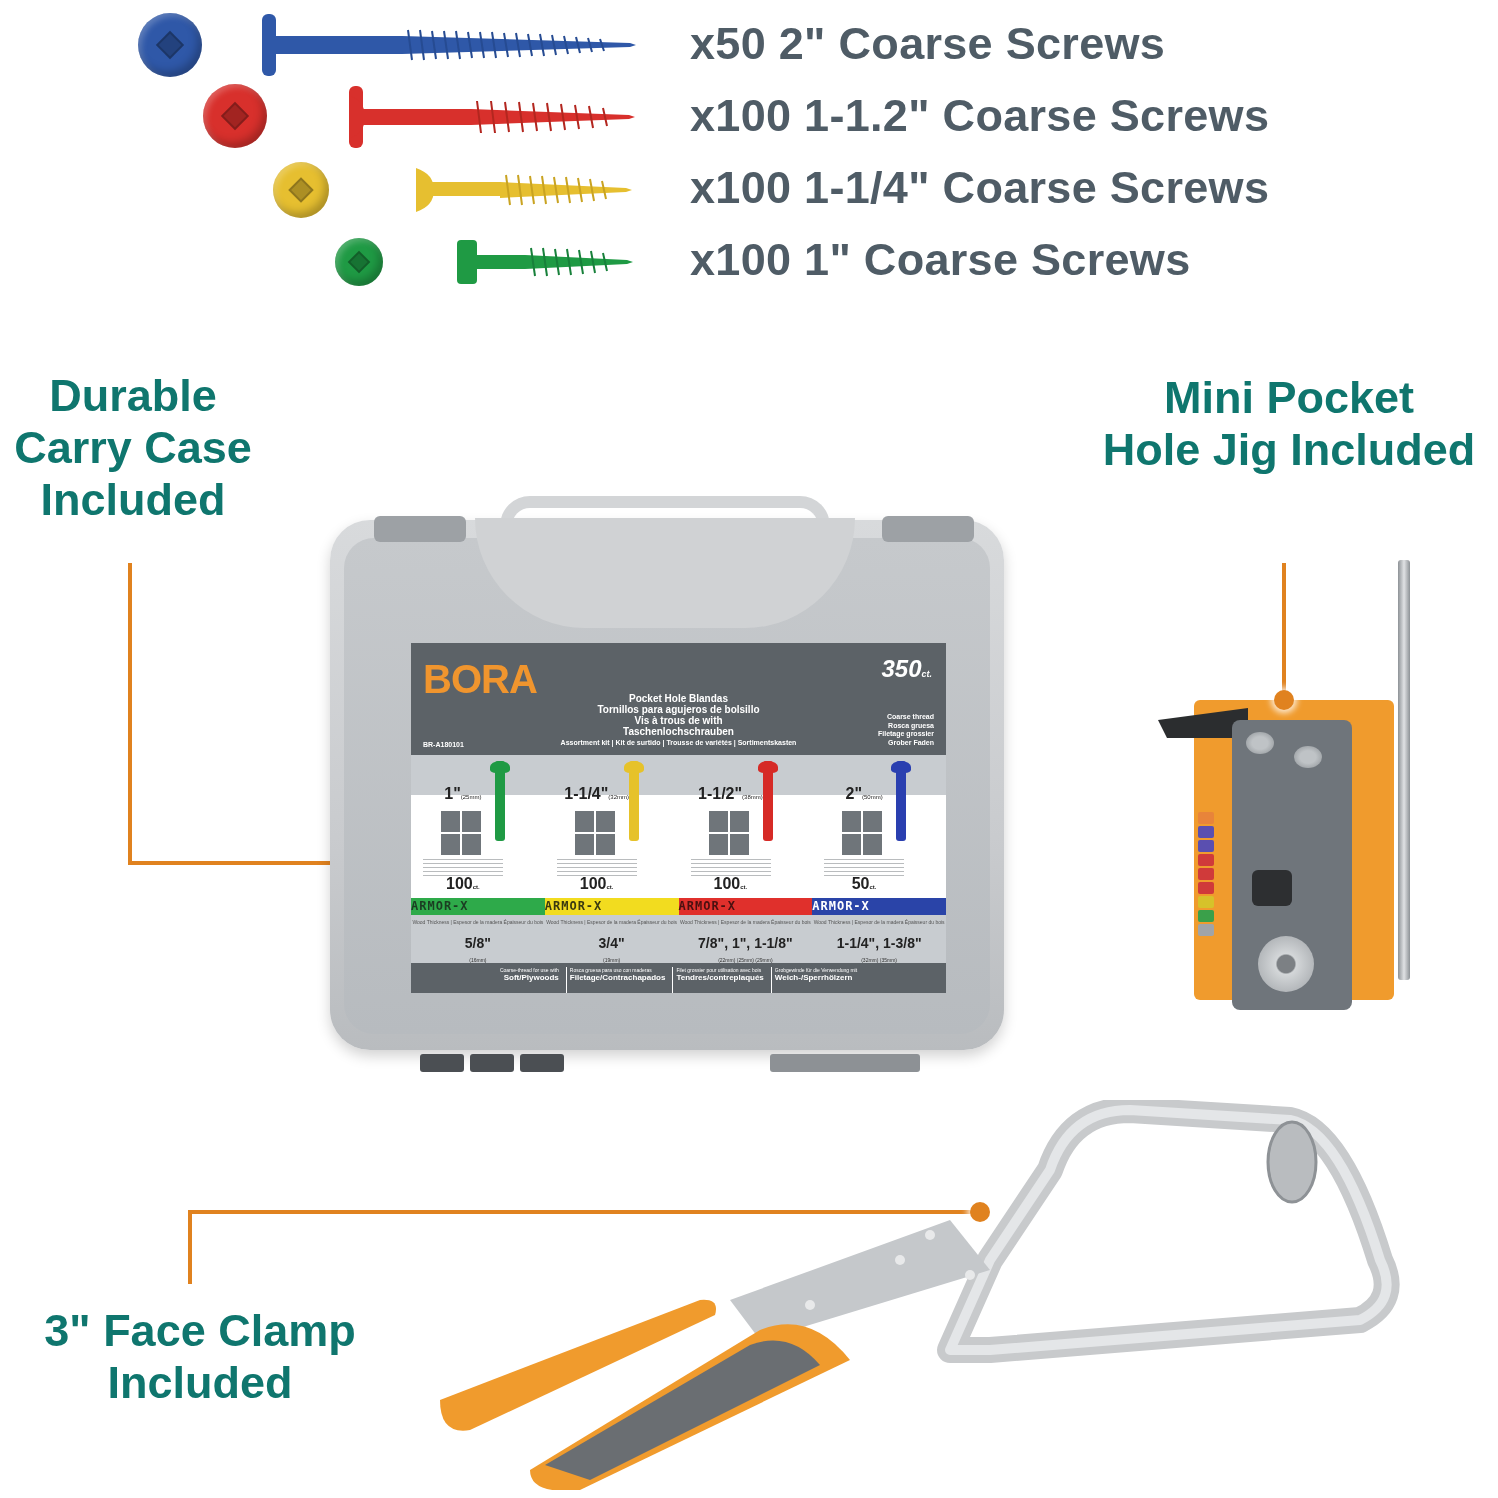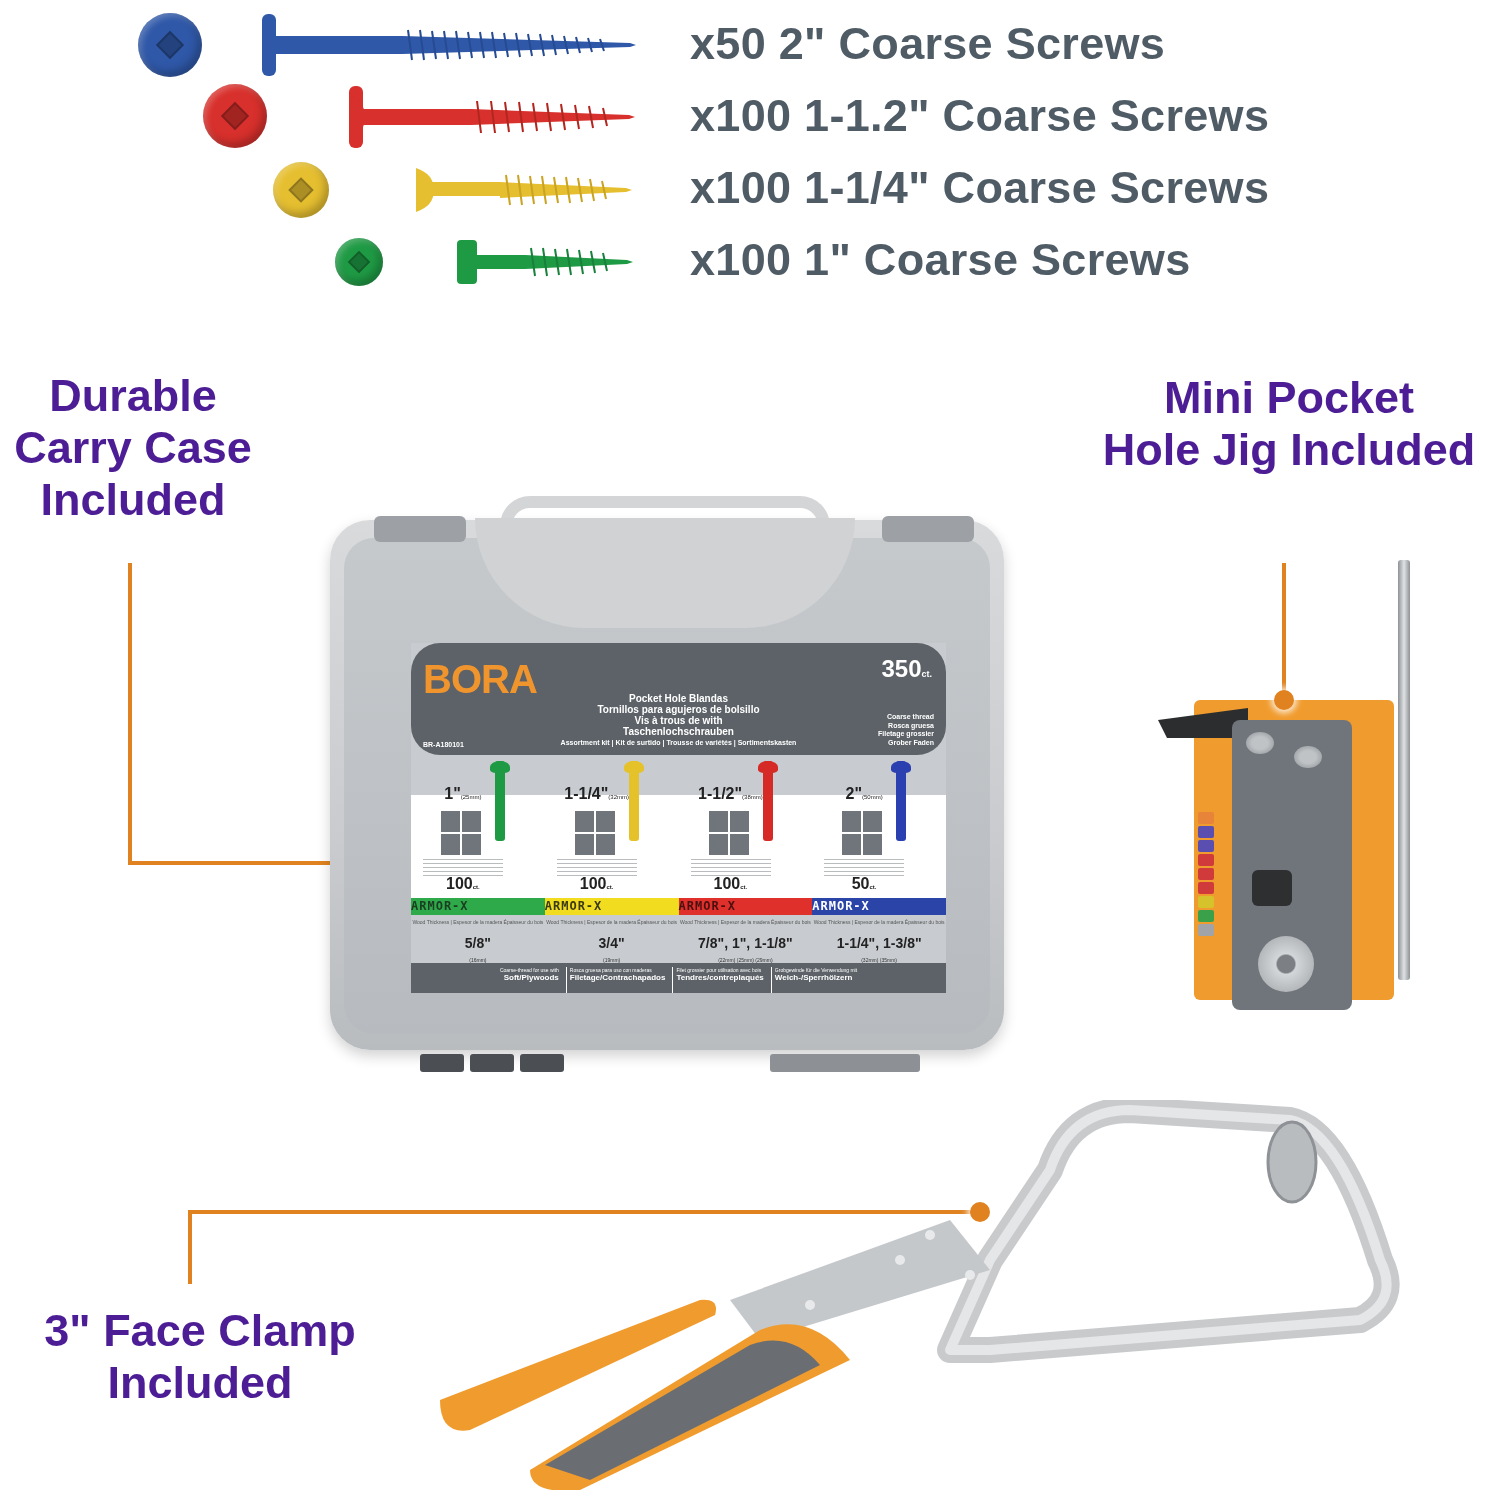"Durable" .callout { color: #4c1d95 -> #0f766e }
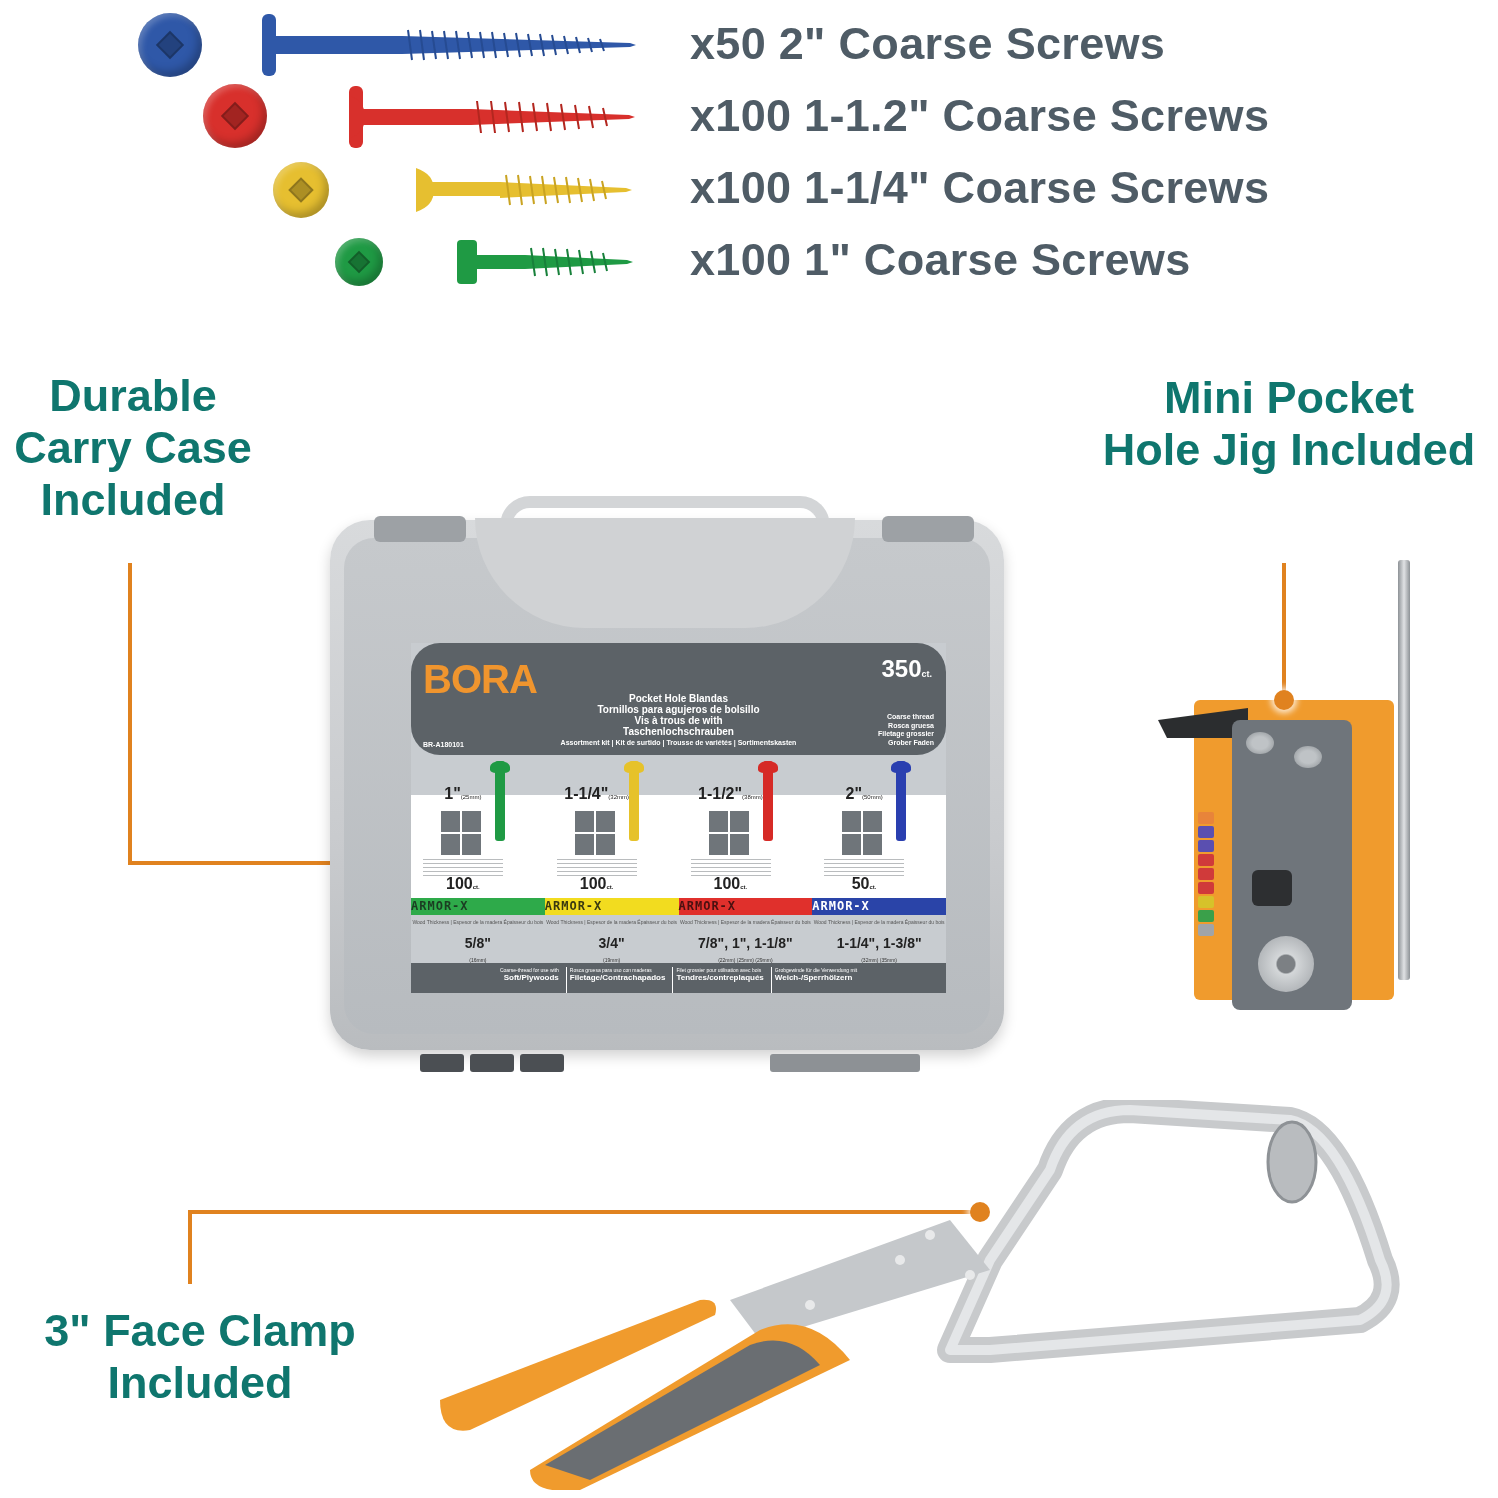"BORA" .lc-top { border-radius: 29px -> none }
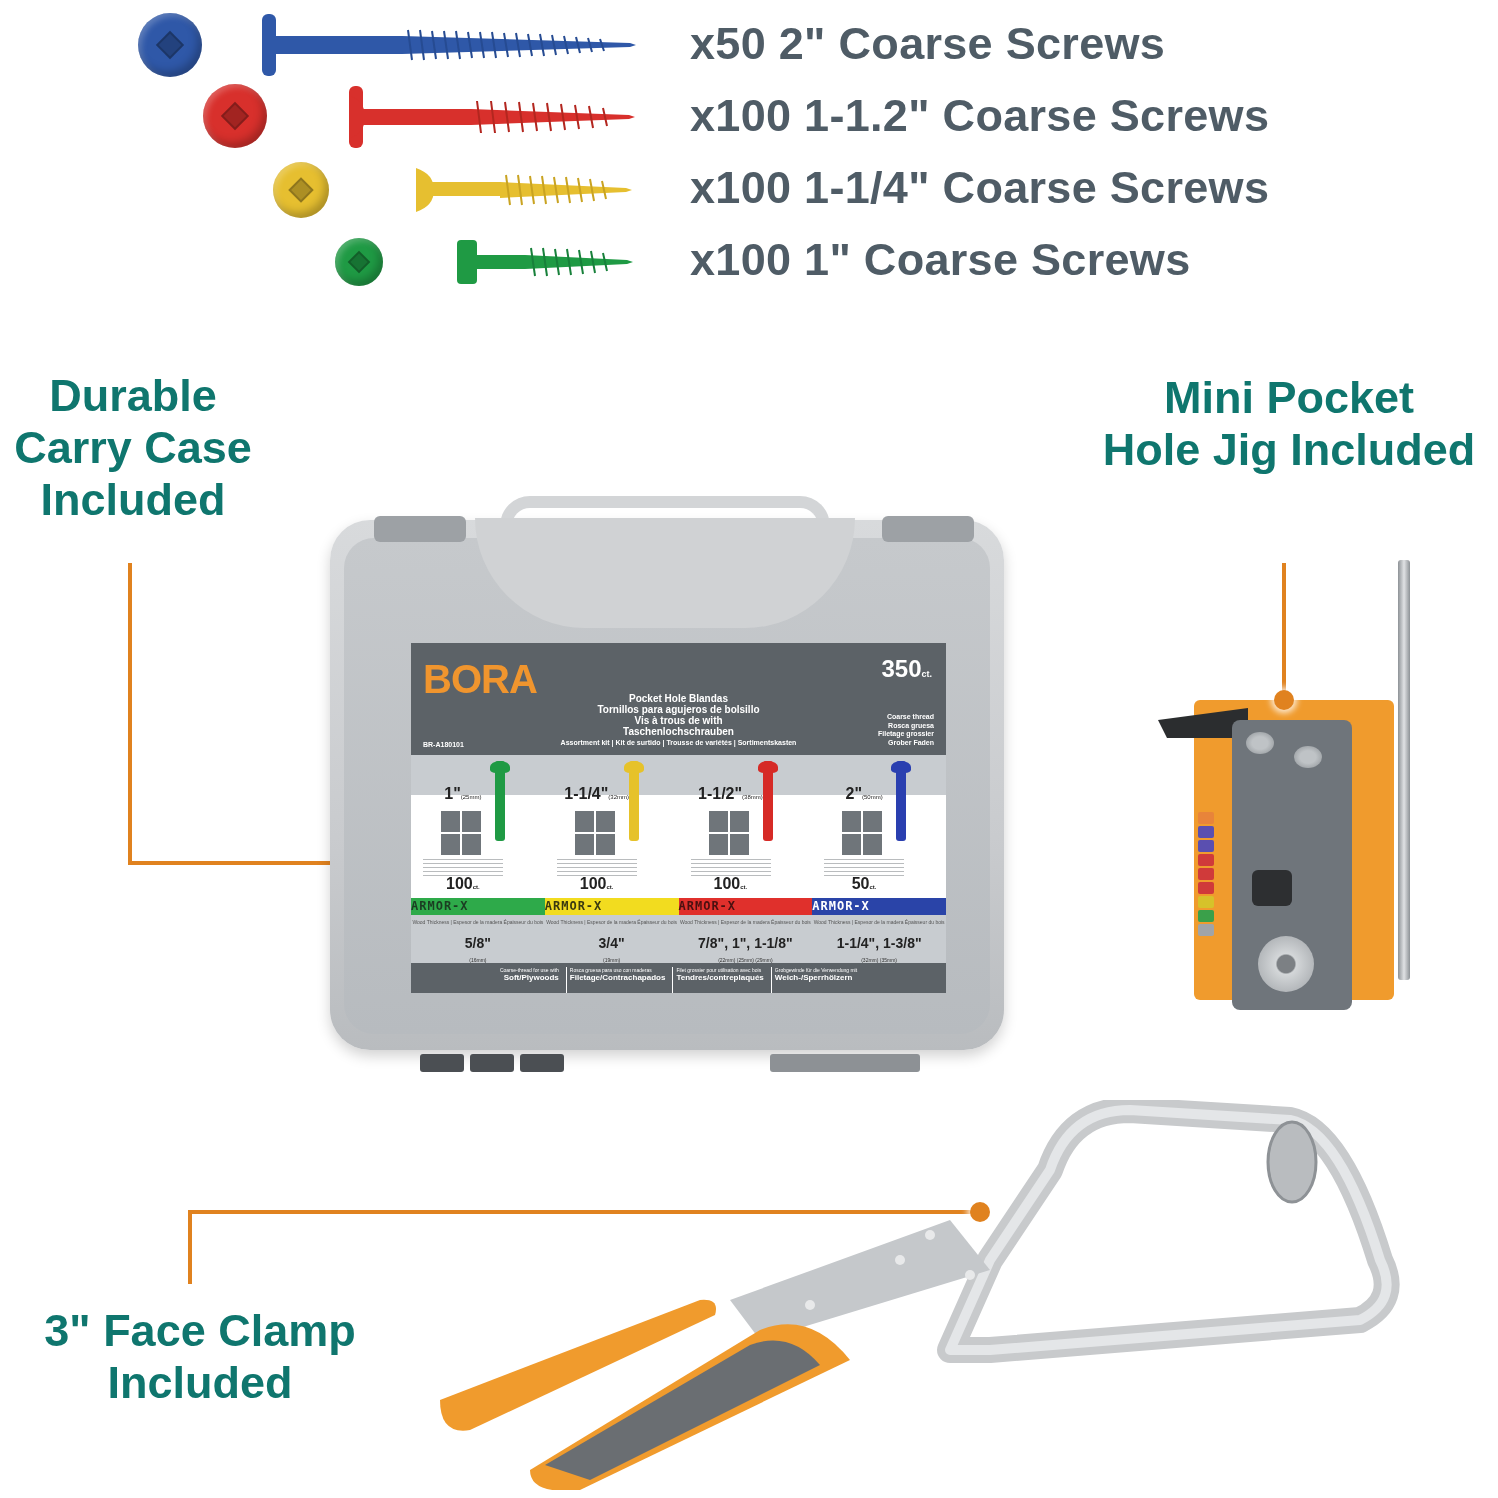"350ct." .lc-count { font-style: none -> italic }
